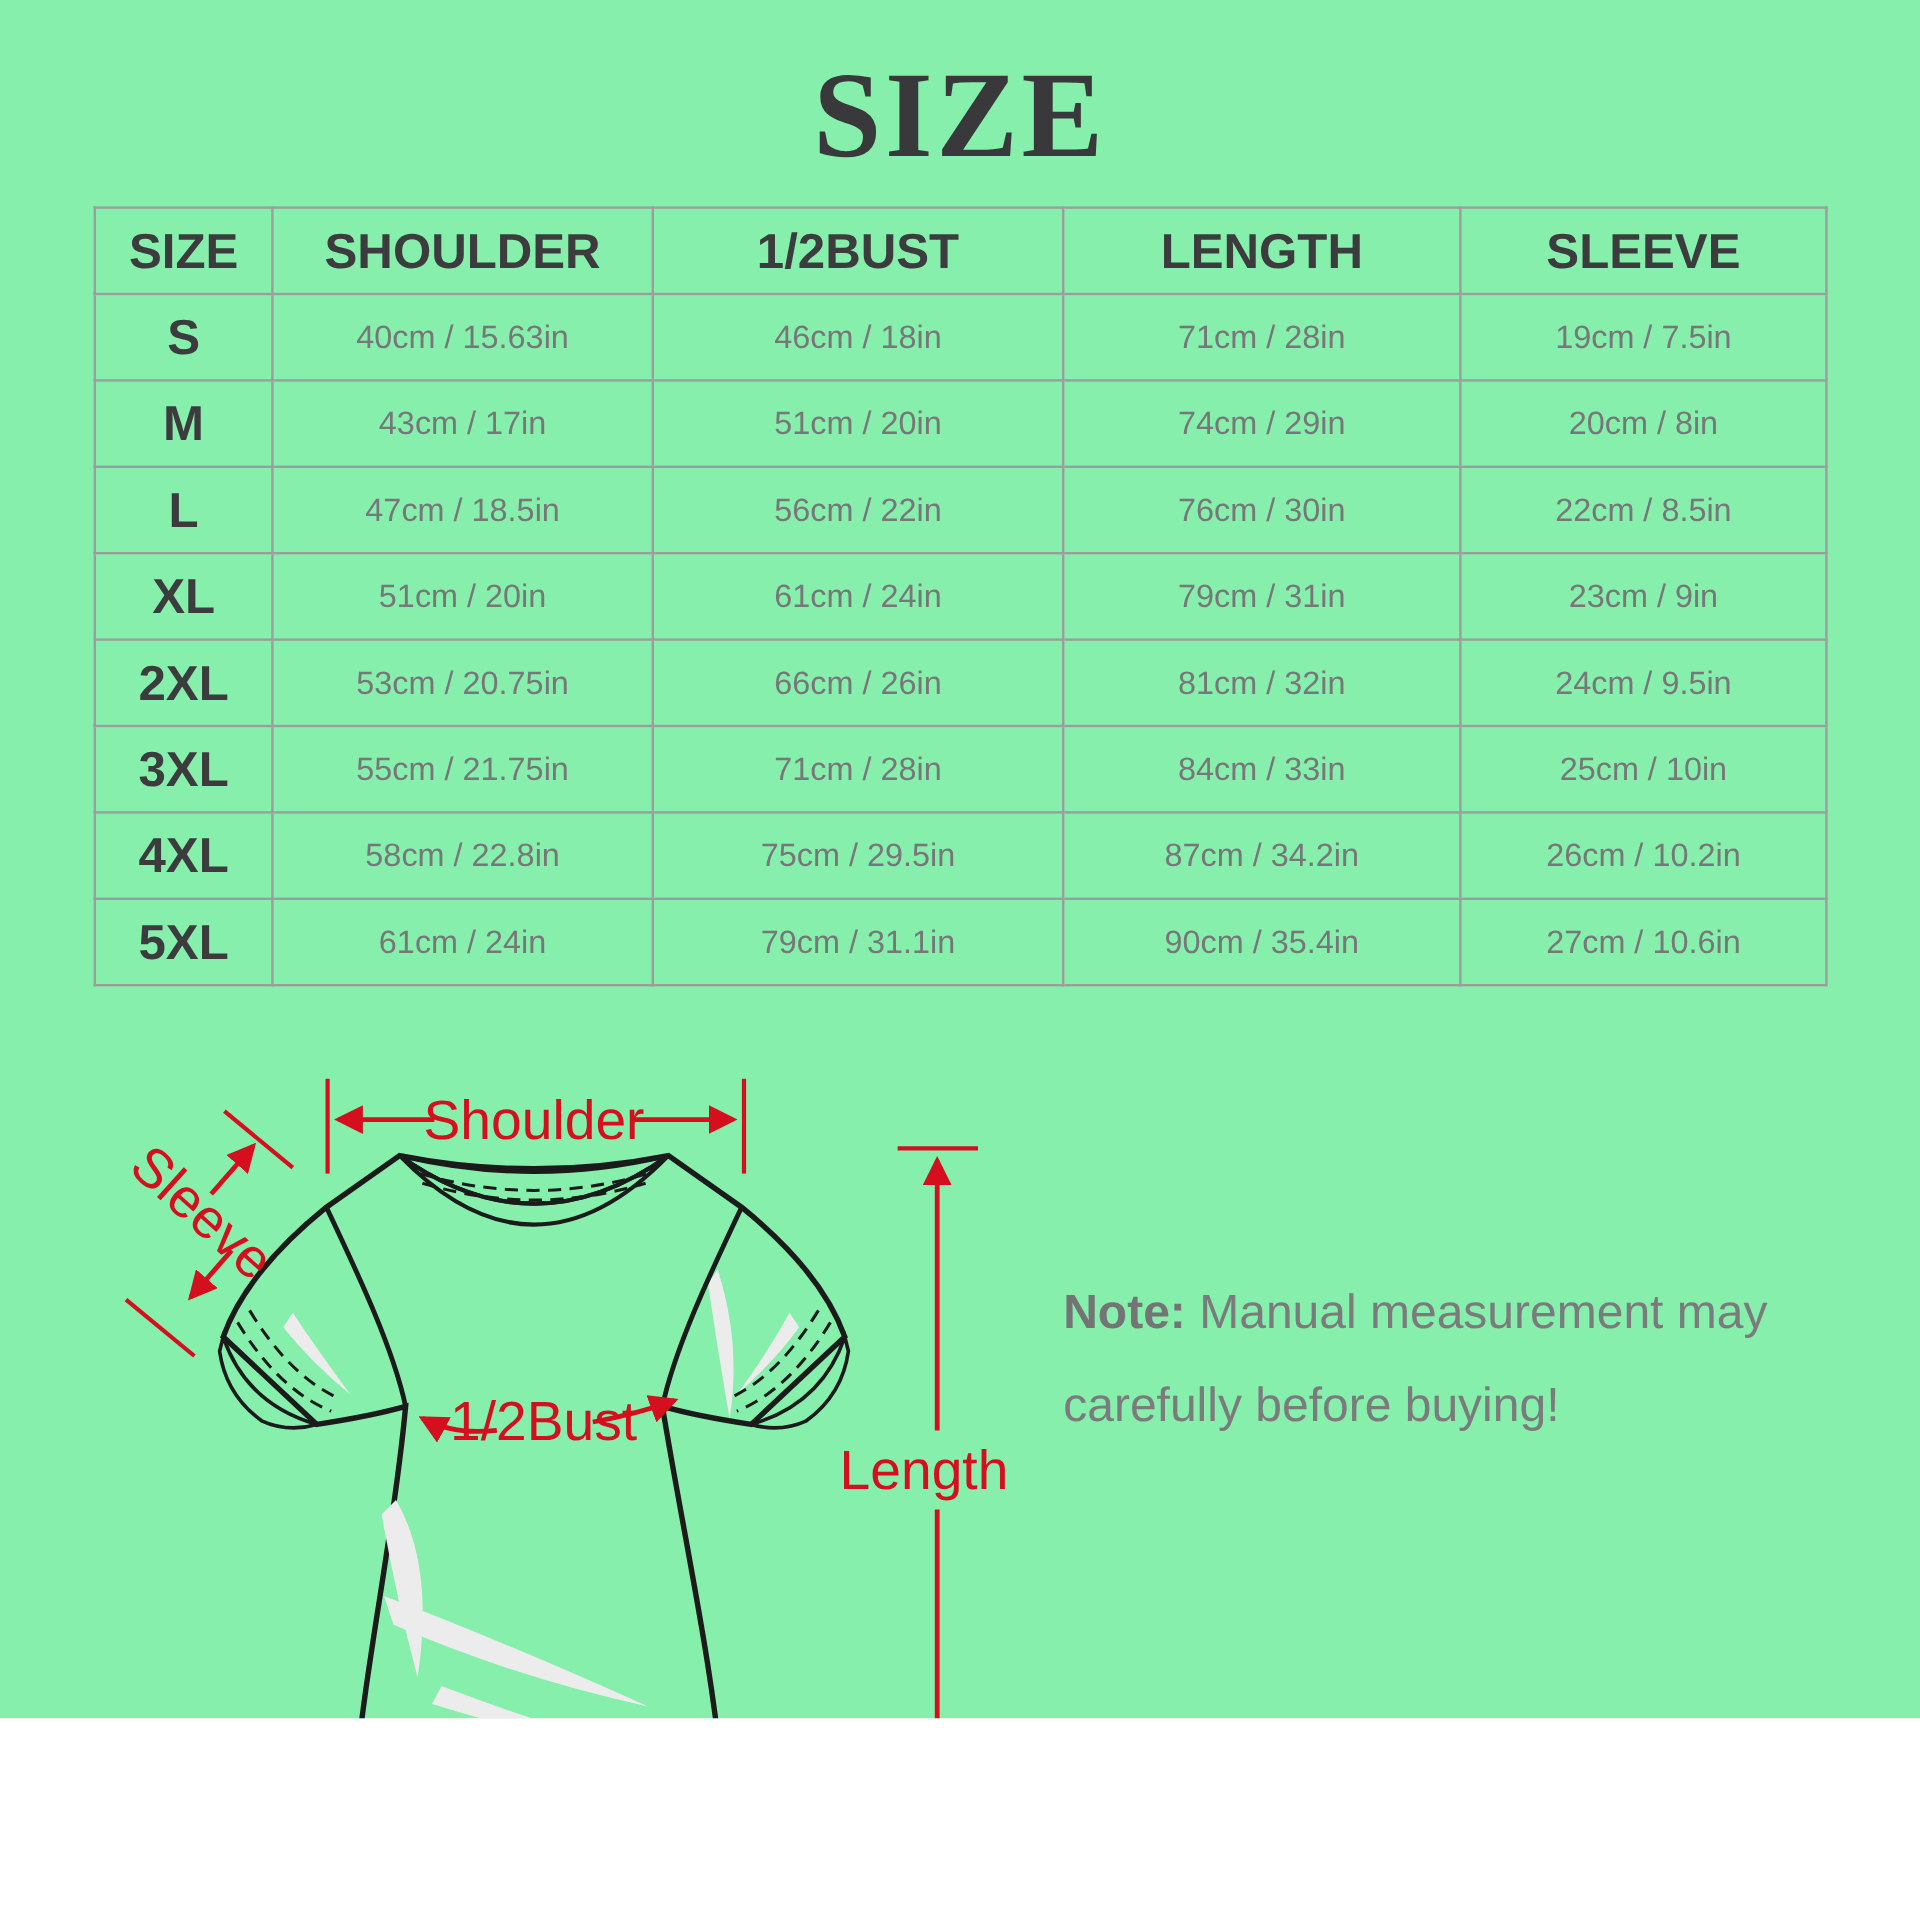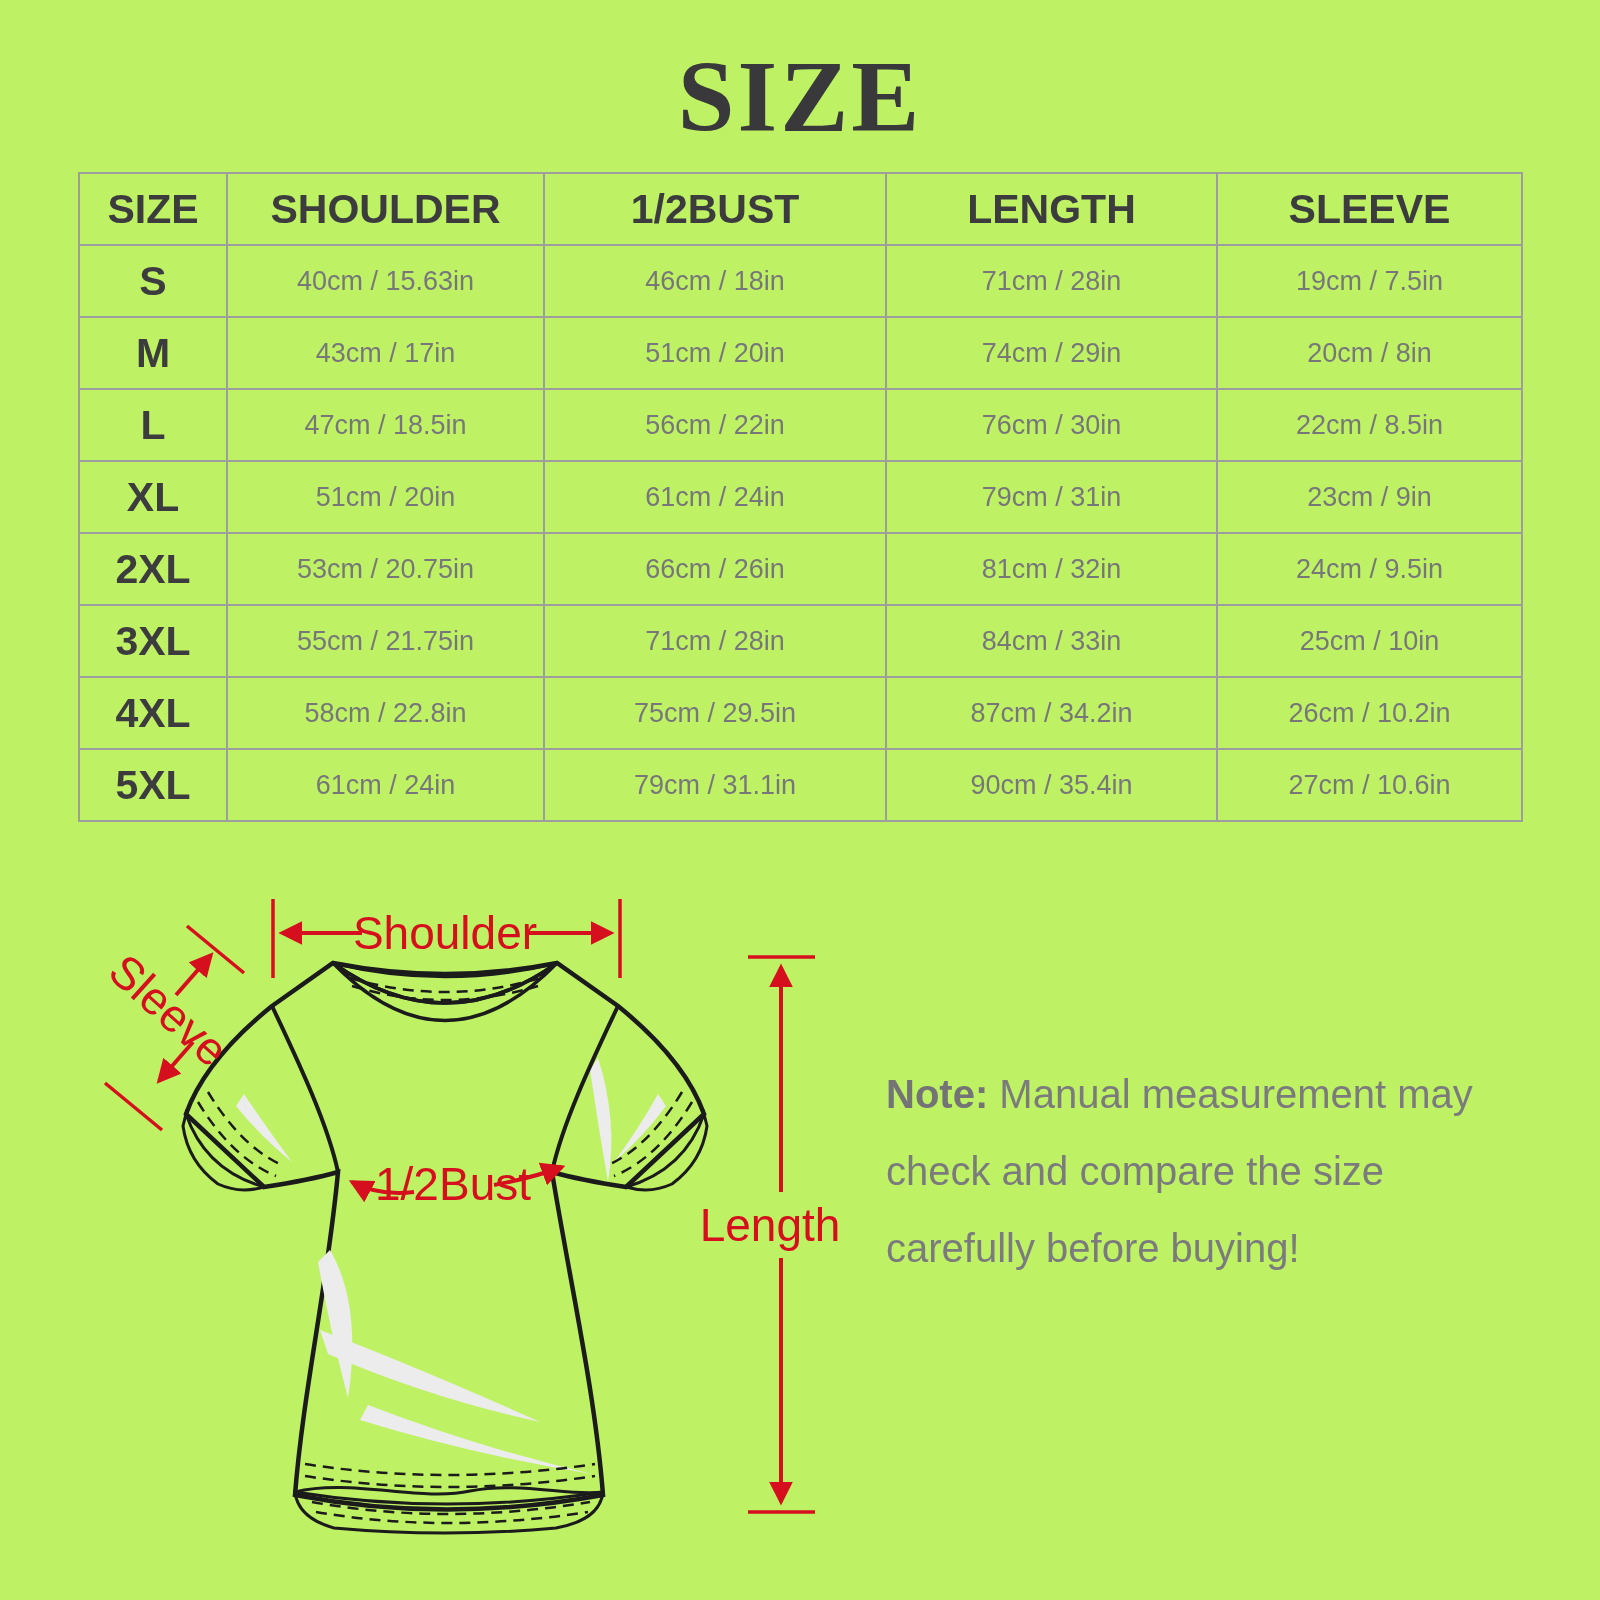"SIZE" .canvas { background: #bef264 -> #86efac; height: 1600px -> 1432px }
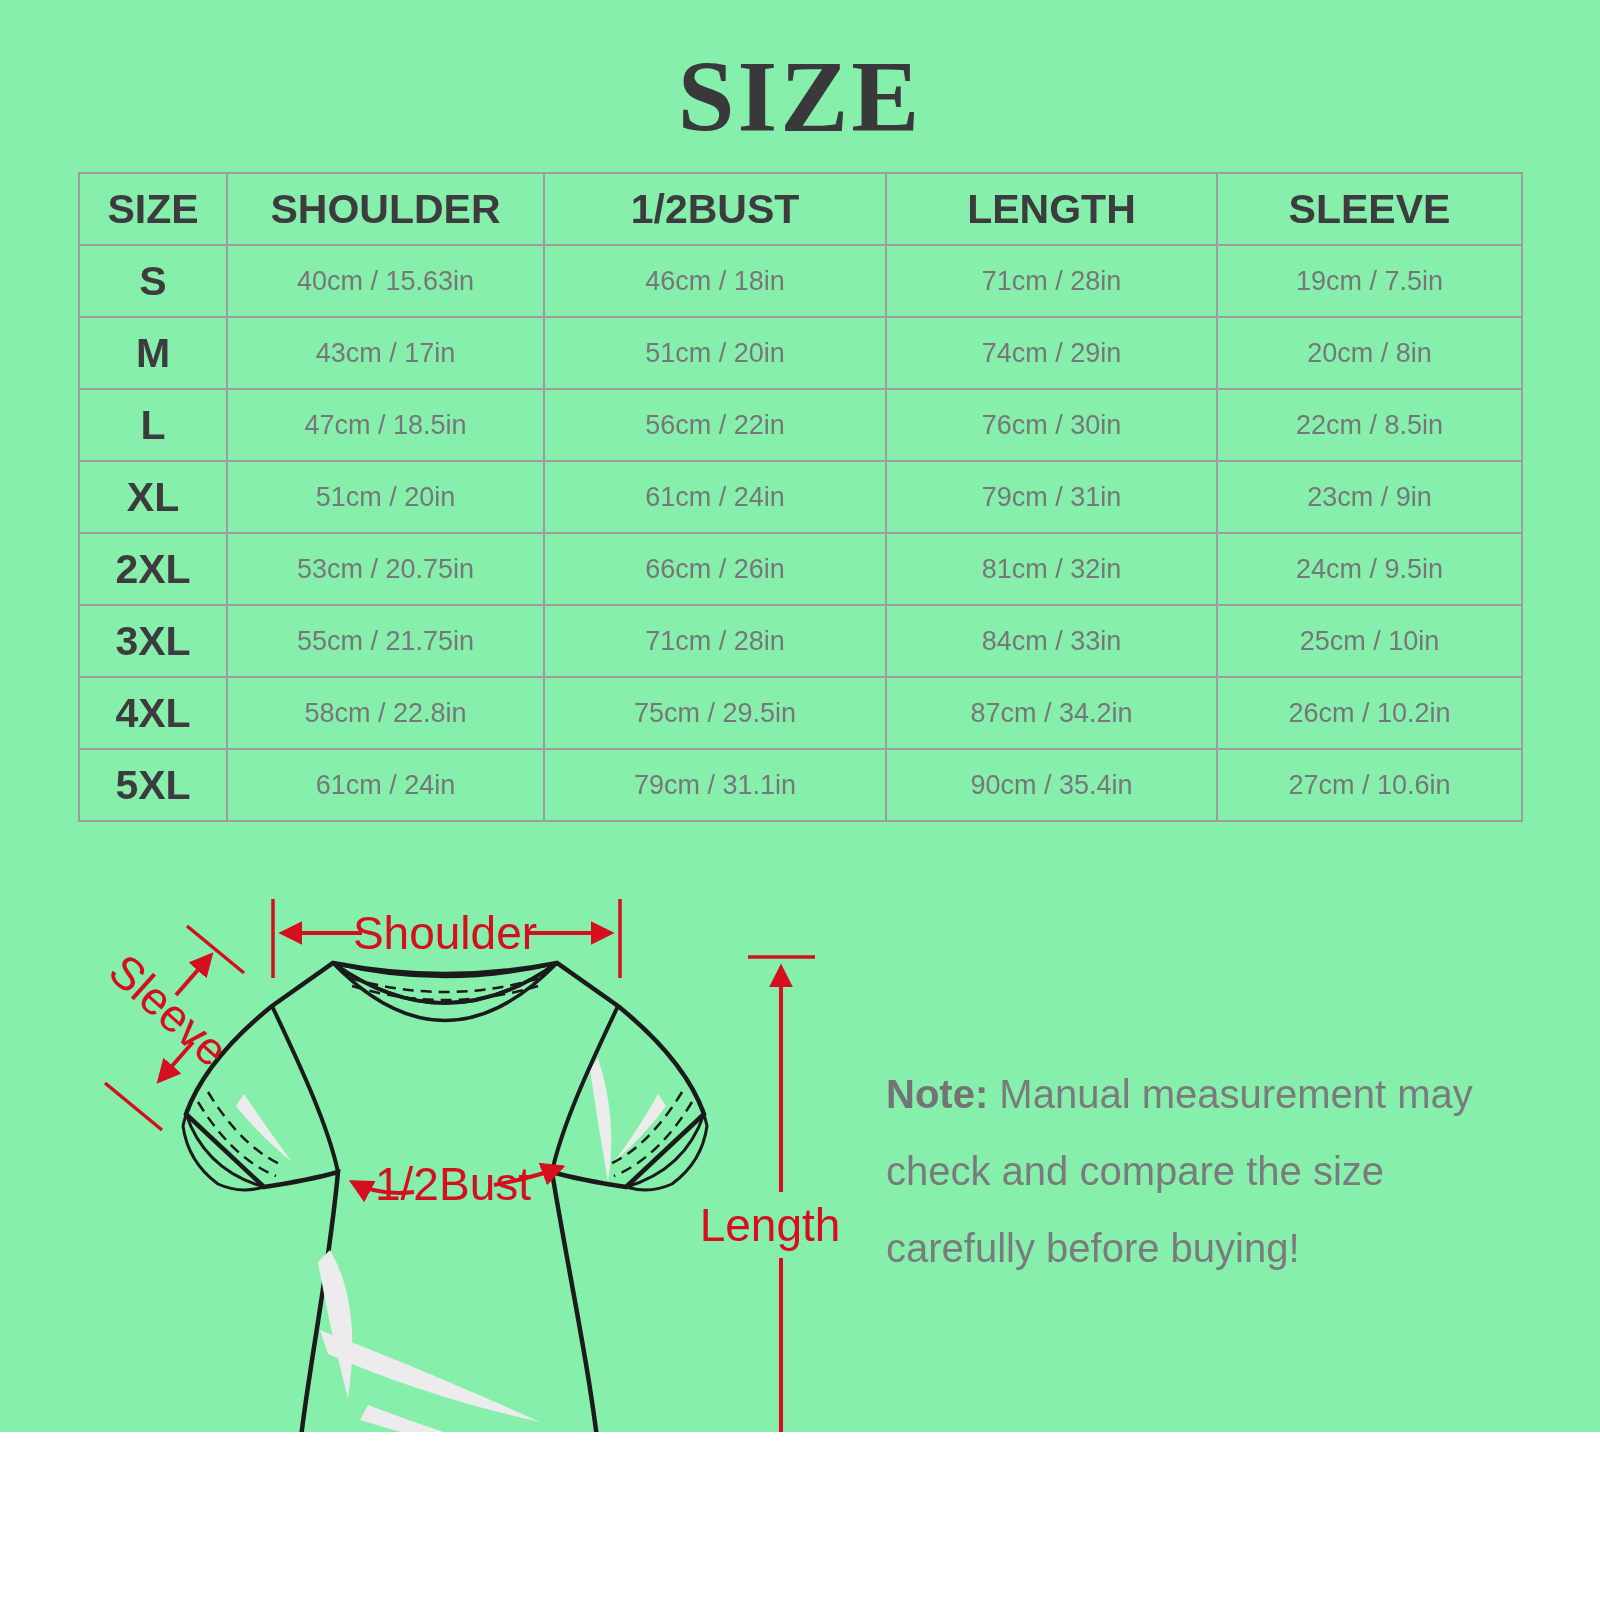"check and compare the size" div { html: <div>check and compare the size</div> -> none }
